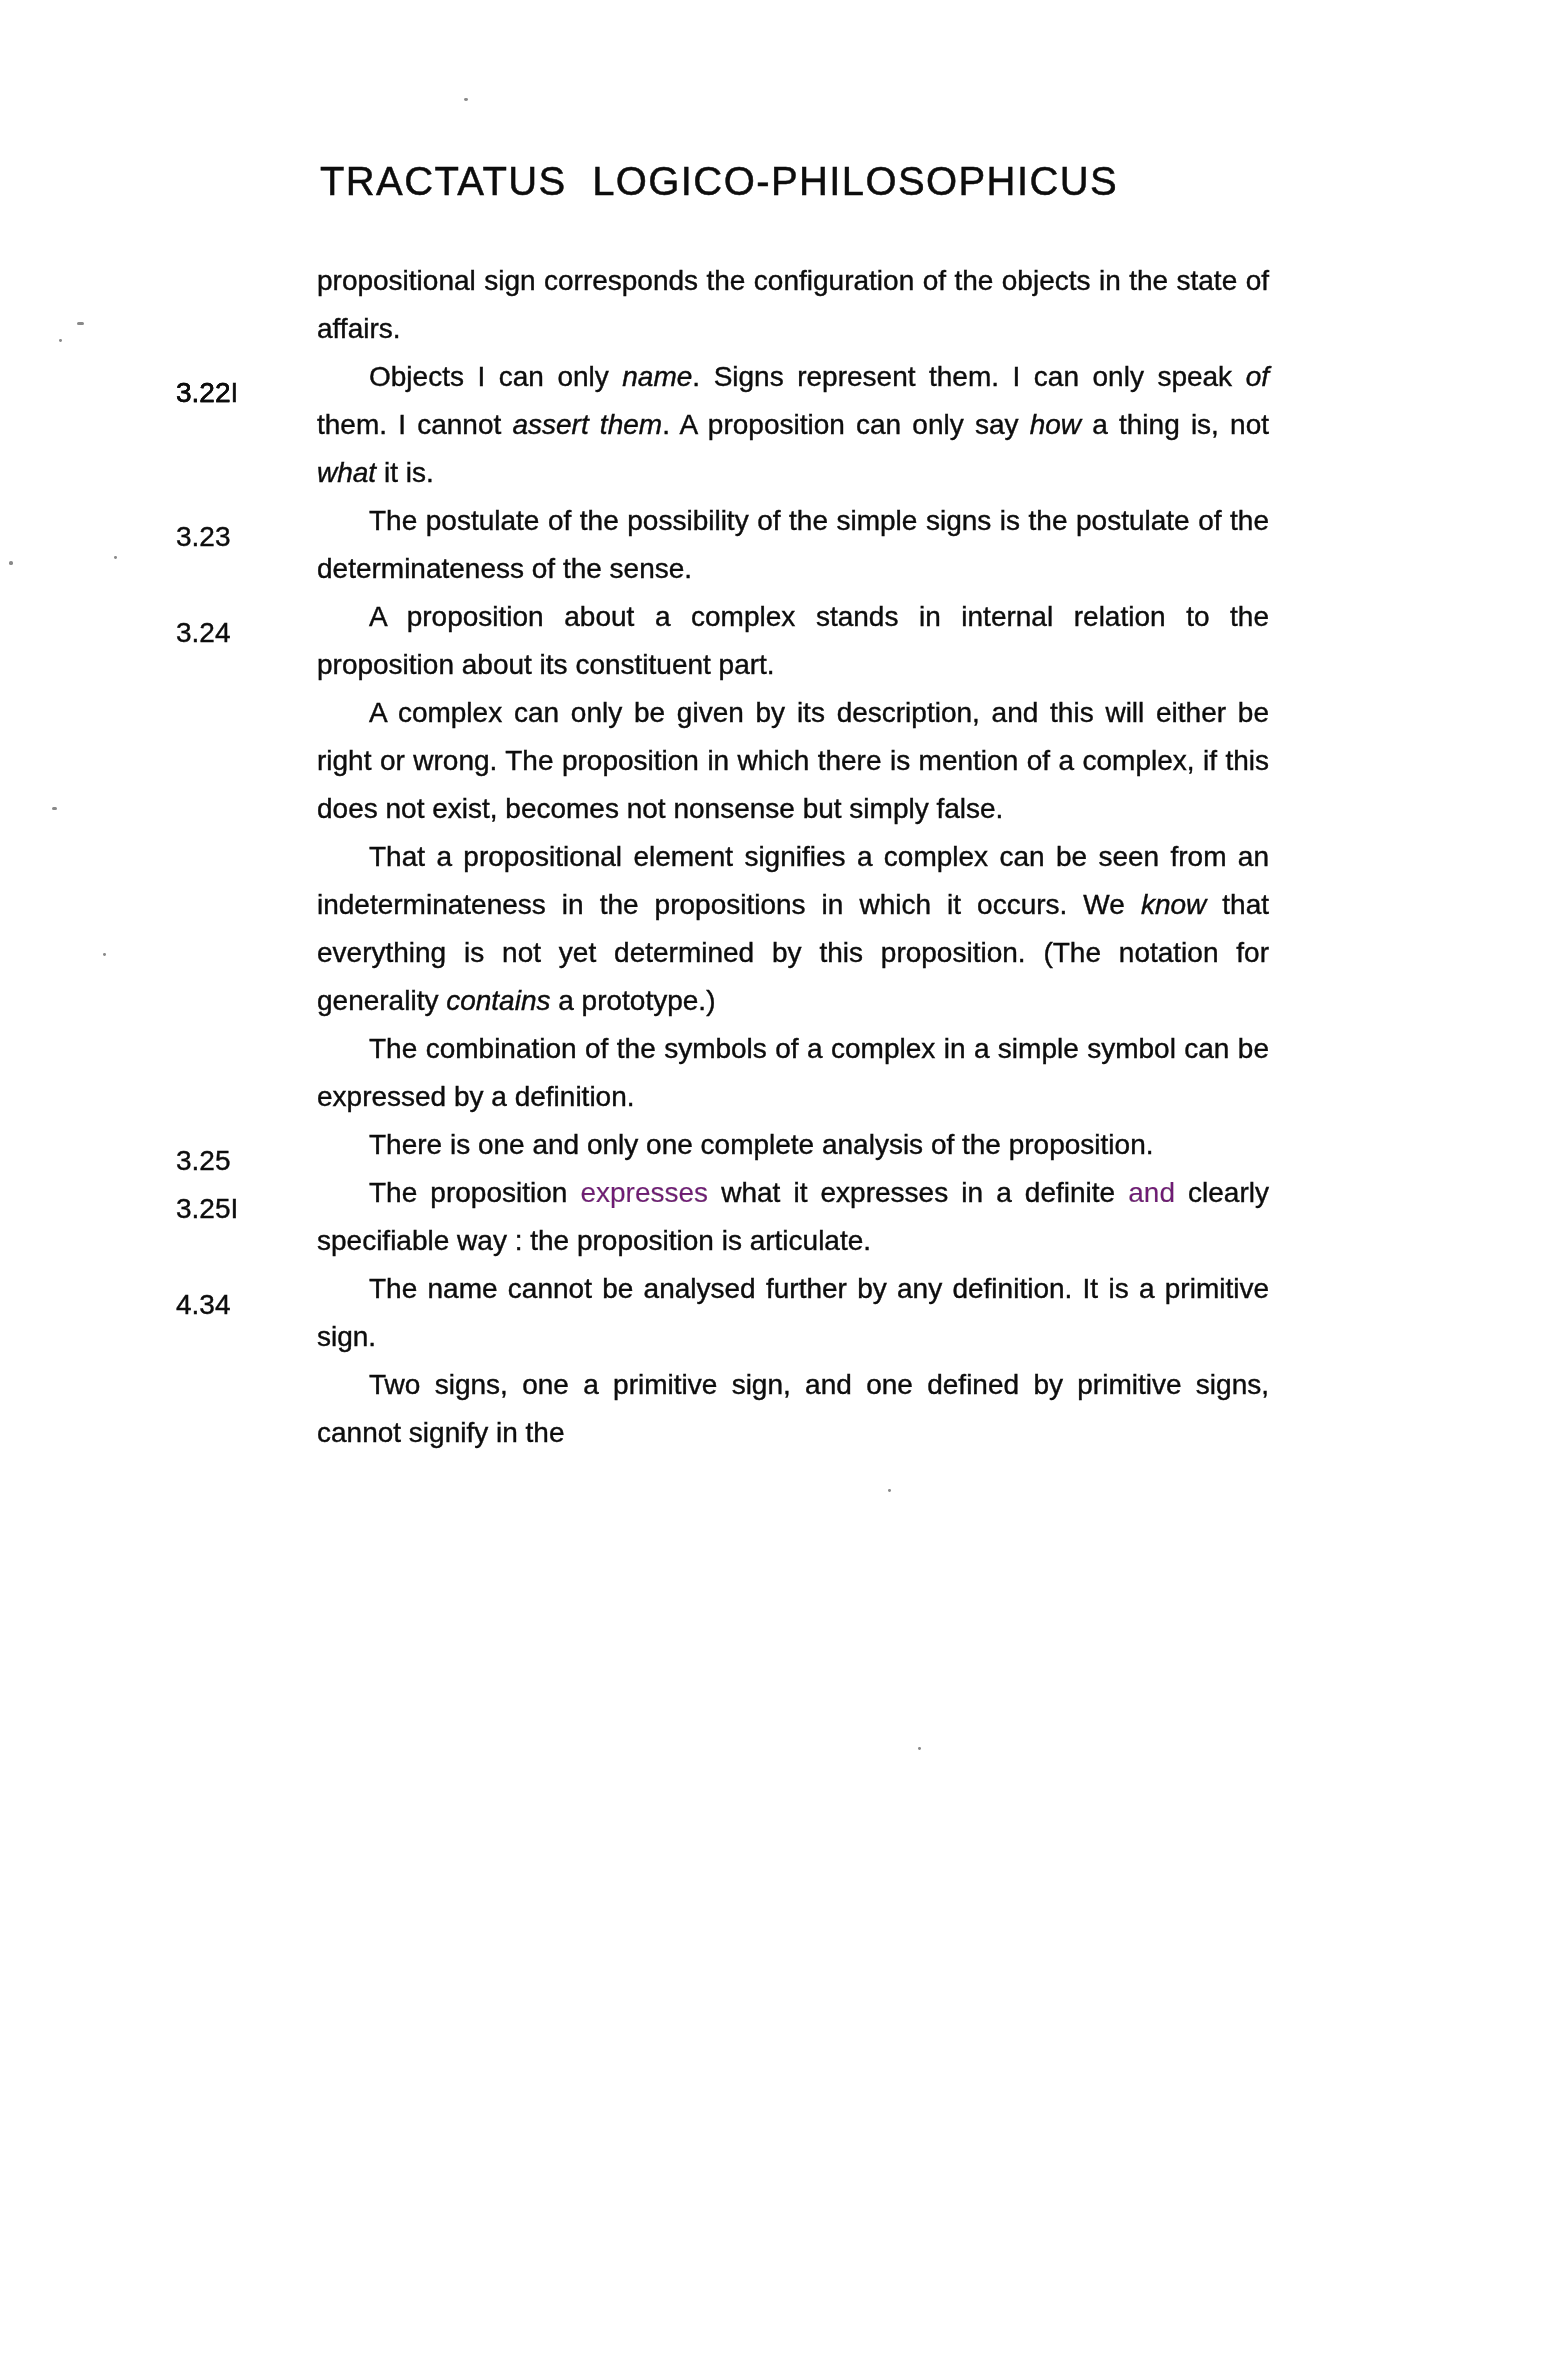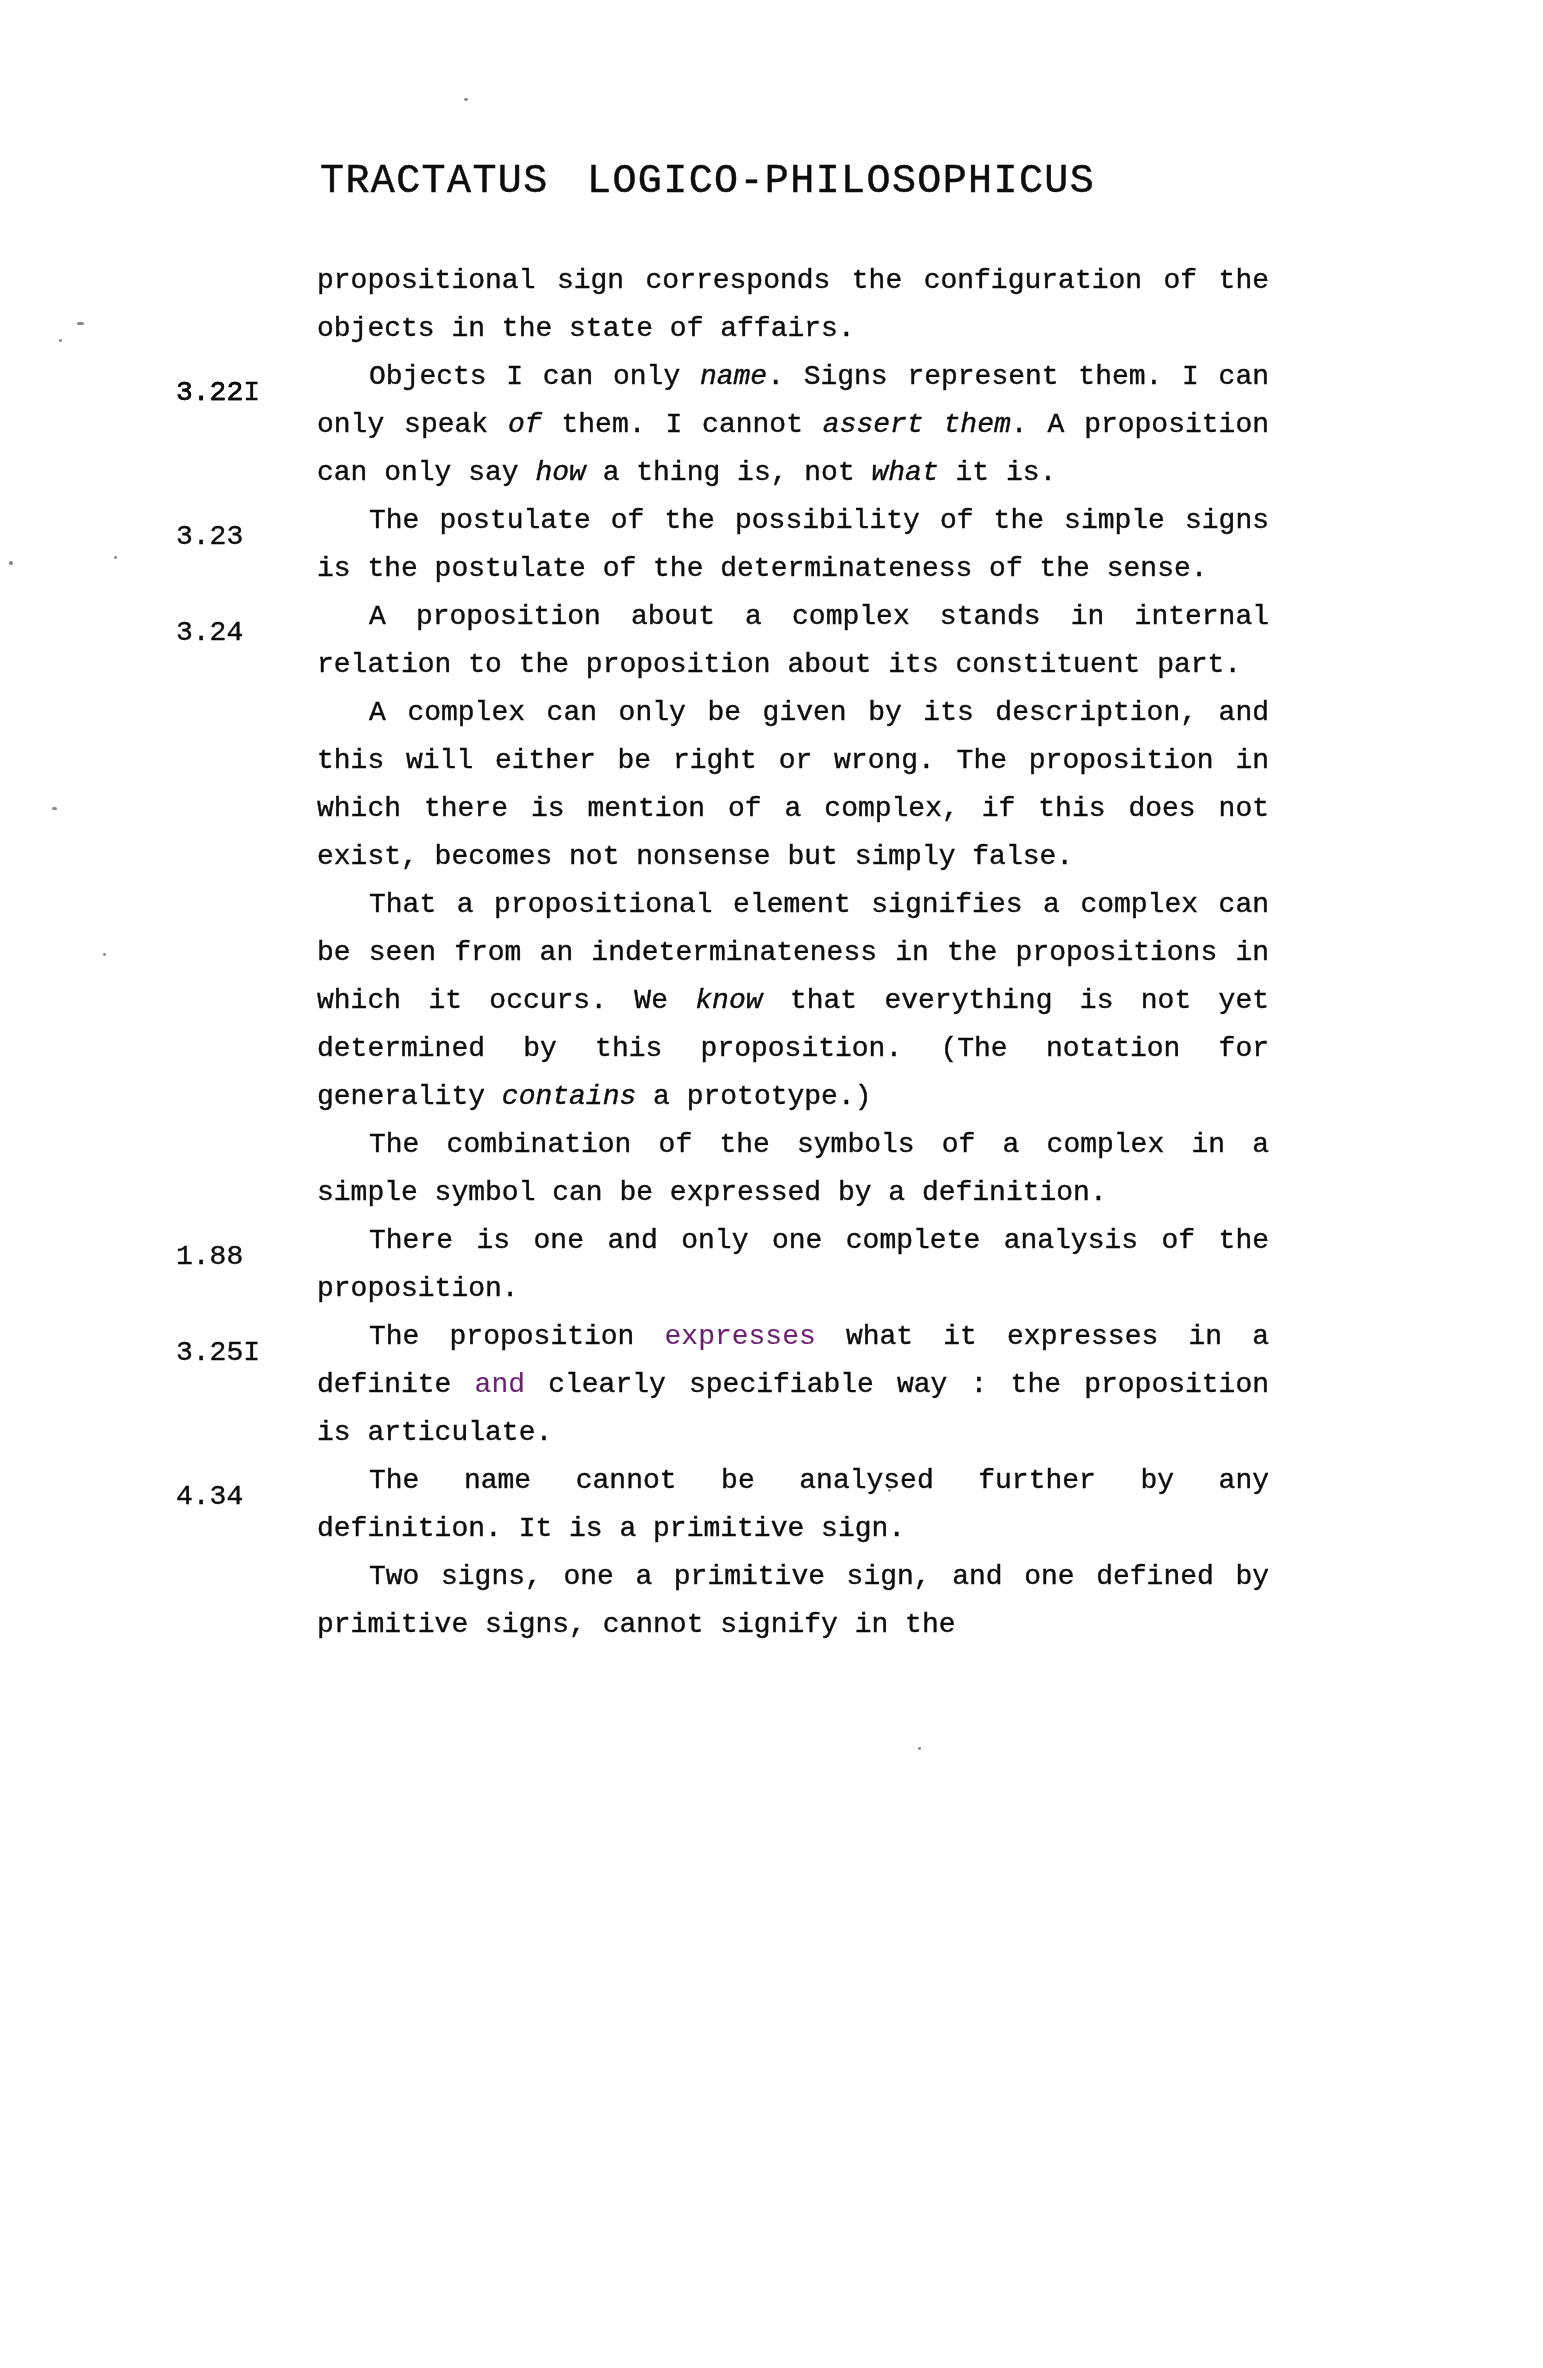"TRACTATUS LOGICO-PHILOSOPHICUS" .page { font-family: Liberation Mono, monospace -> Liberation Sans, sans-serif }
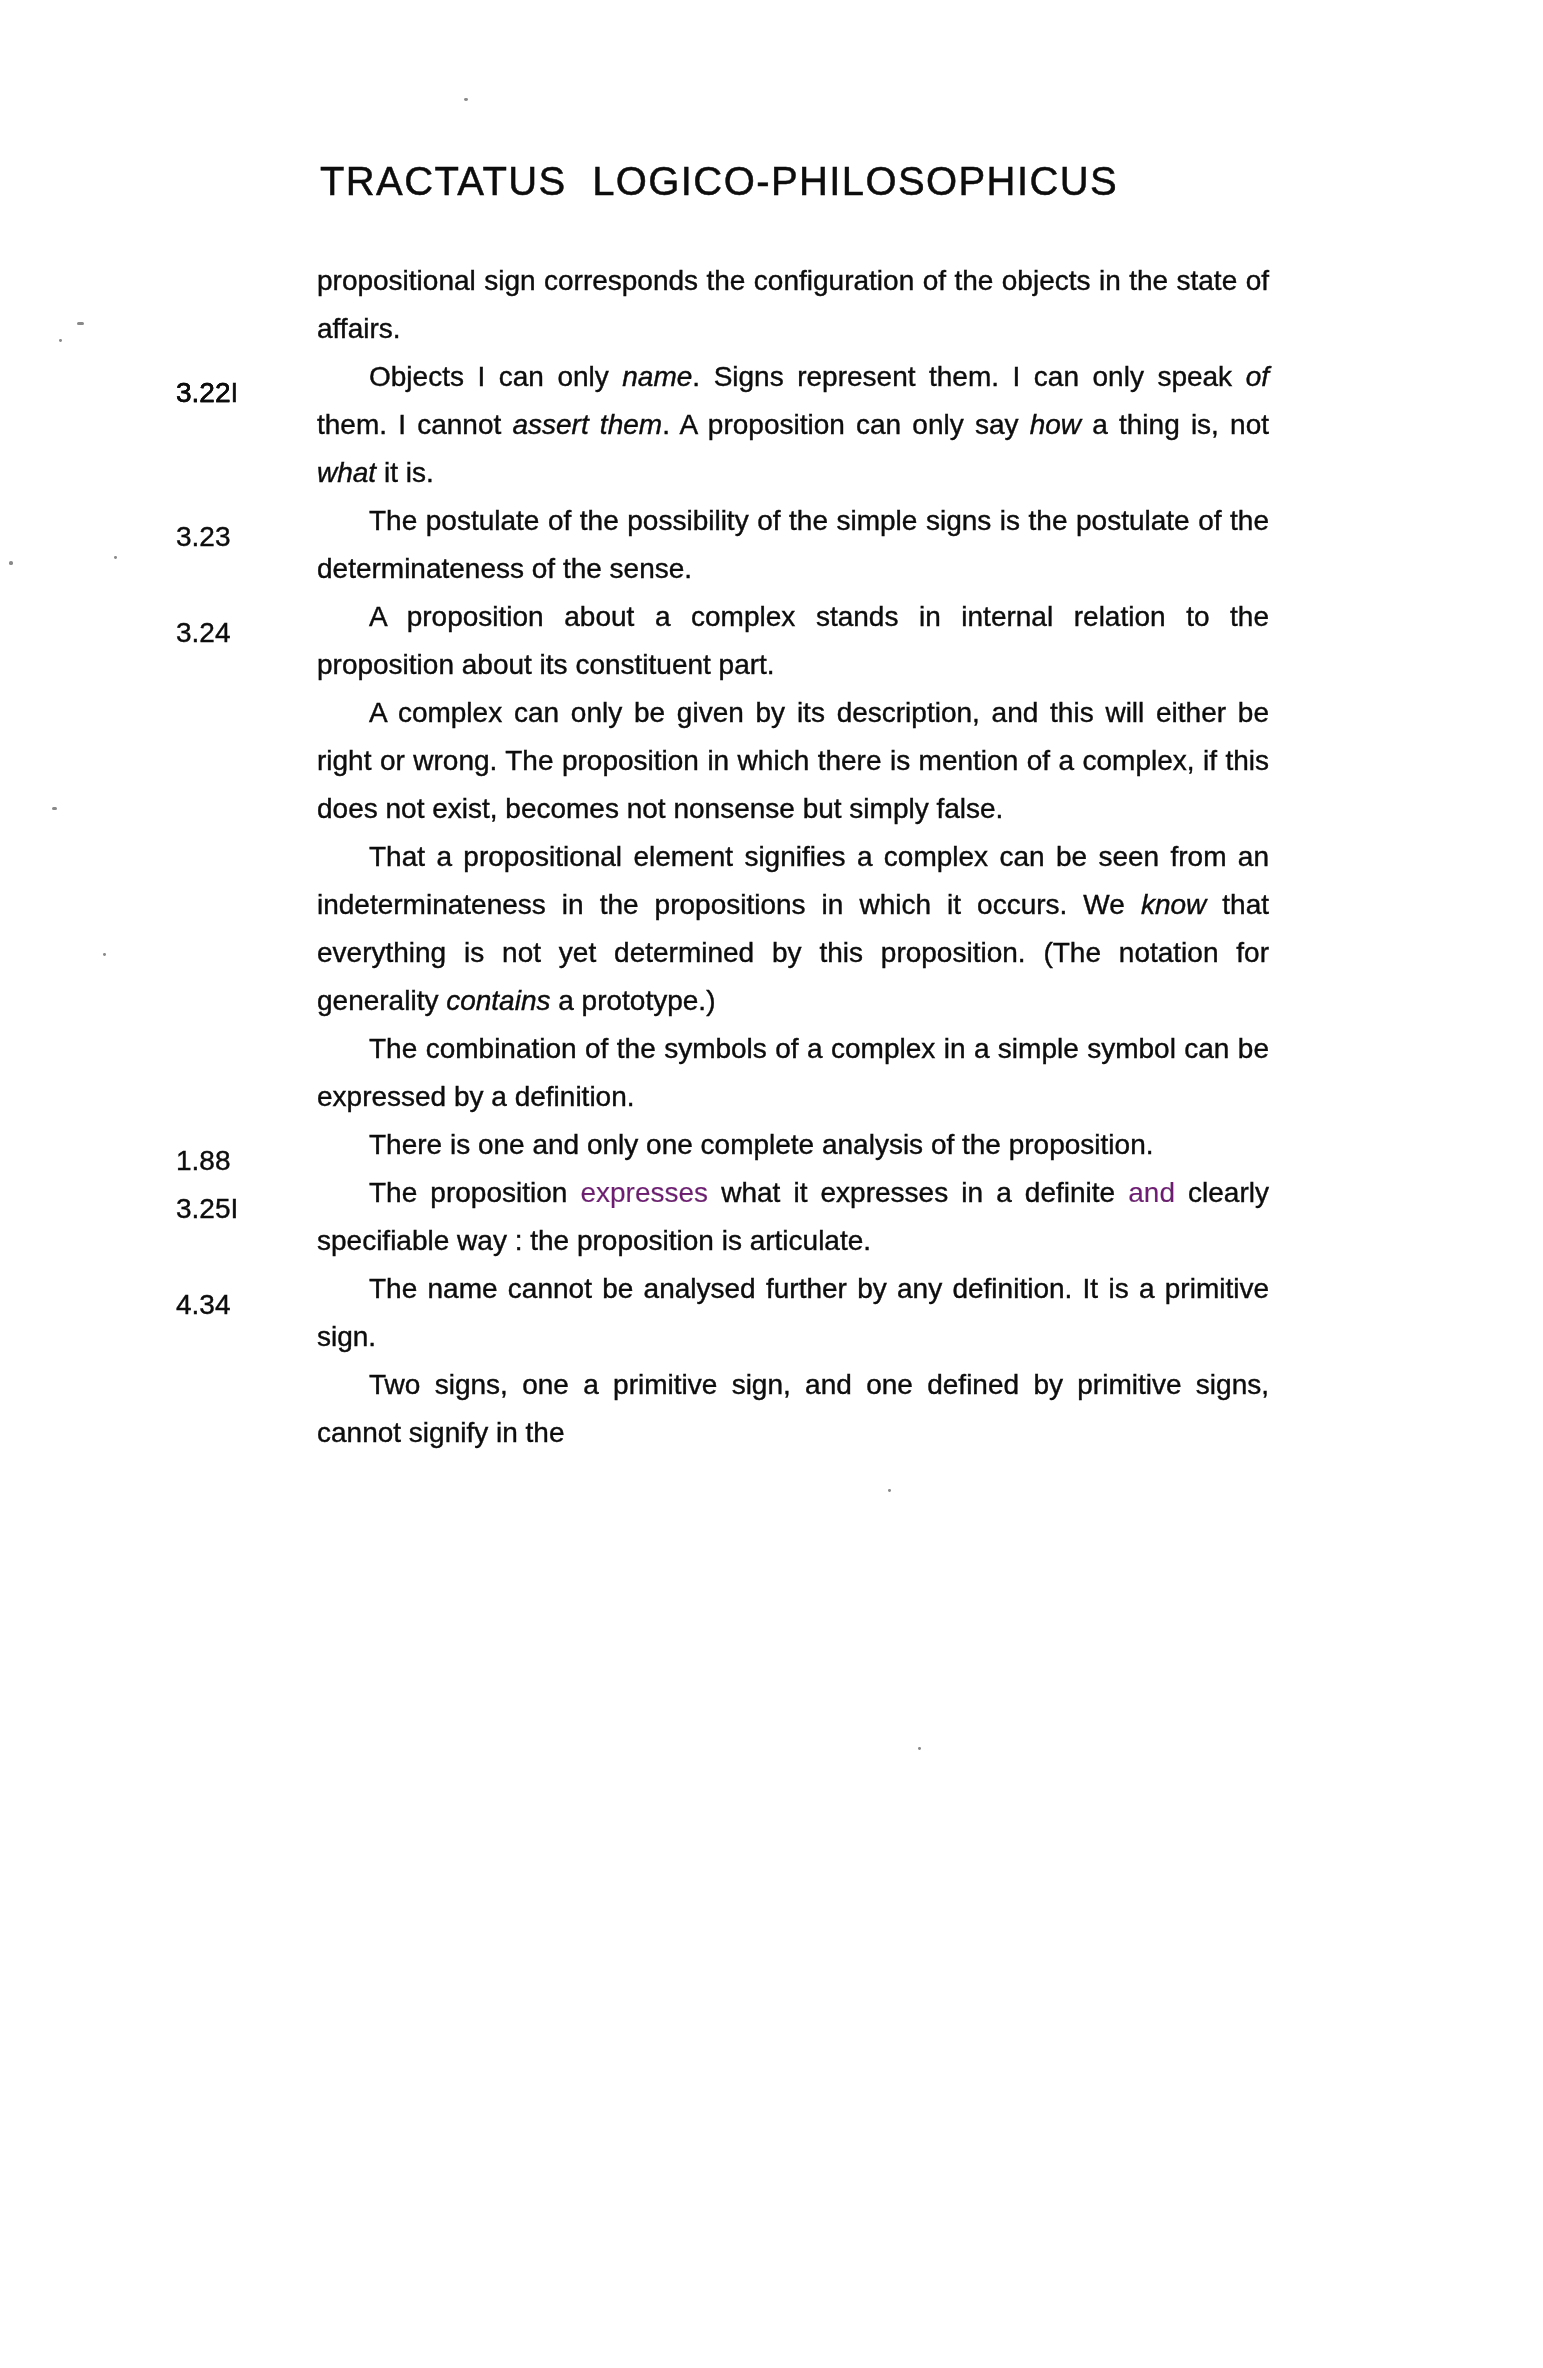"1.88" span.prop-num { text: 1.88 -> 3.25 }
